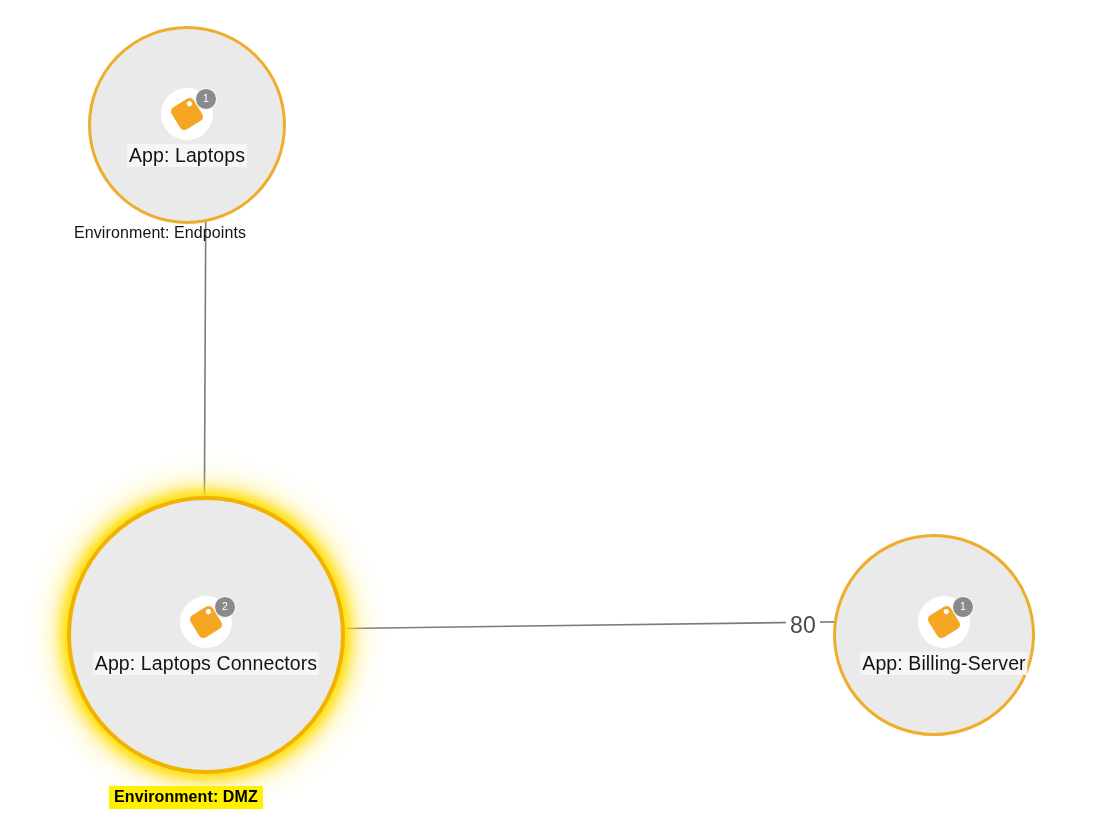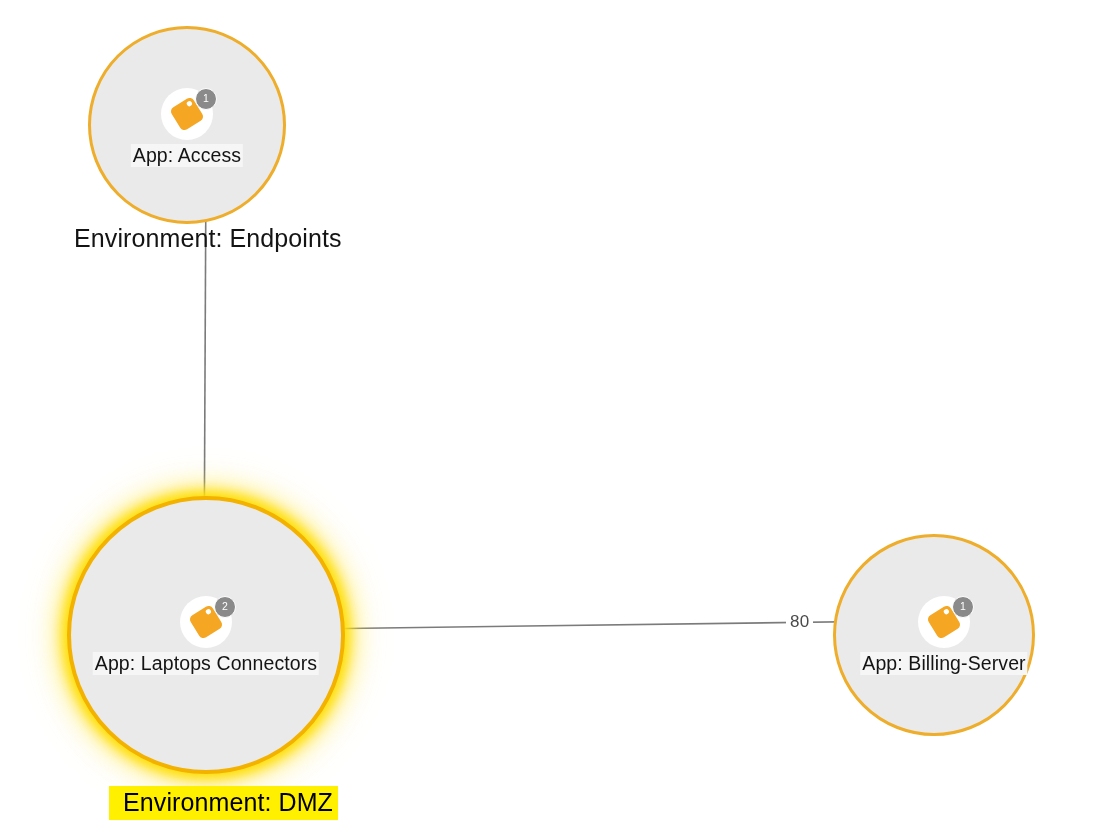"App: Access" div.app-label { text: Access -> Laptops }
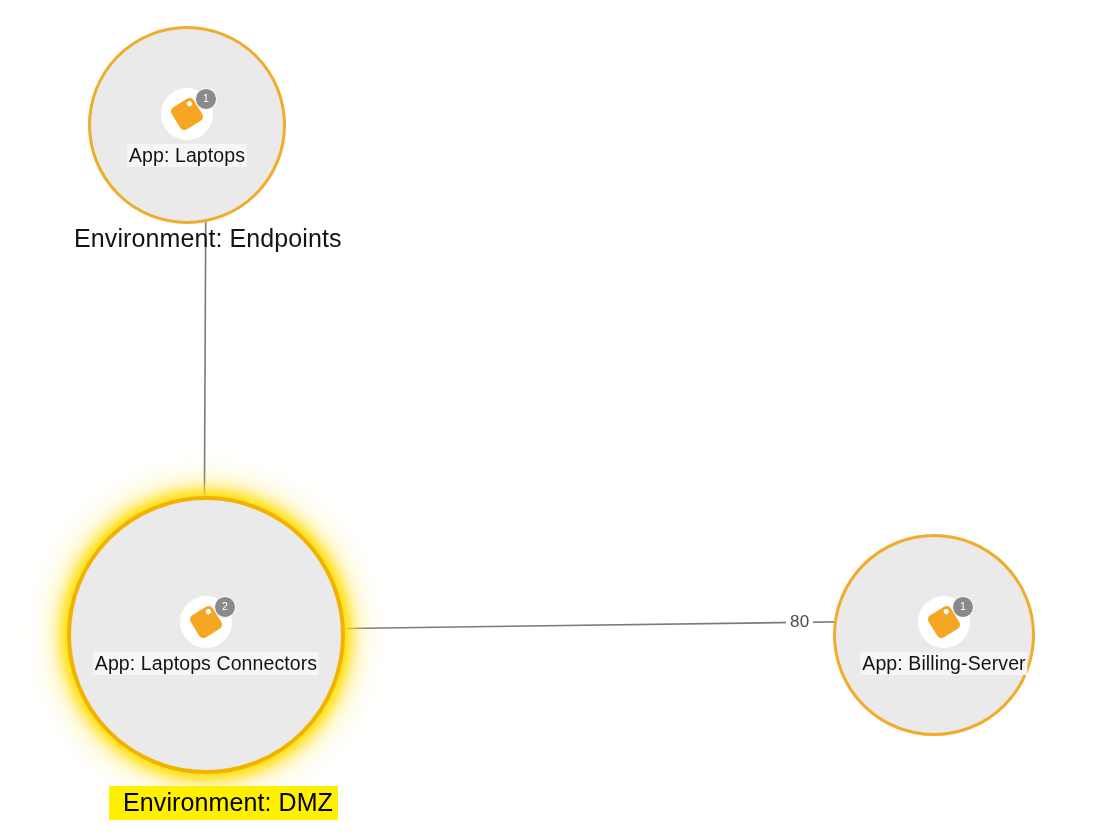"Environment: Endpoints" .env-label { font-size: 25px -> 16px }
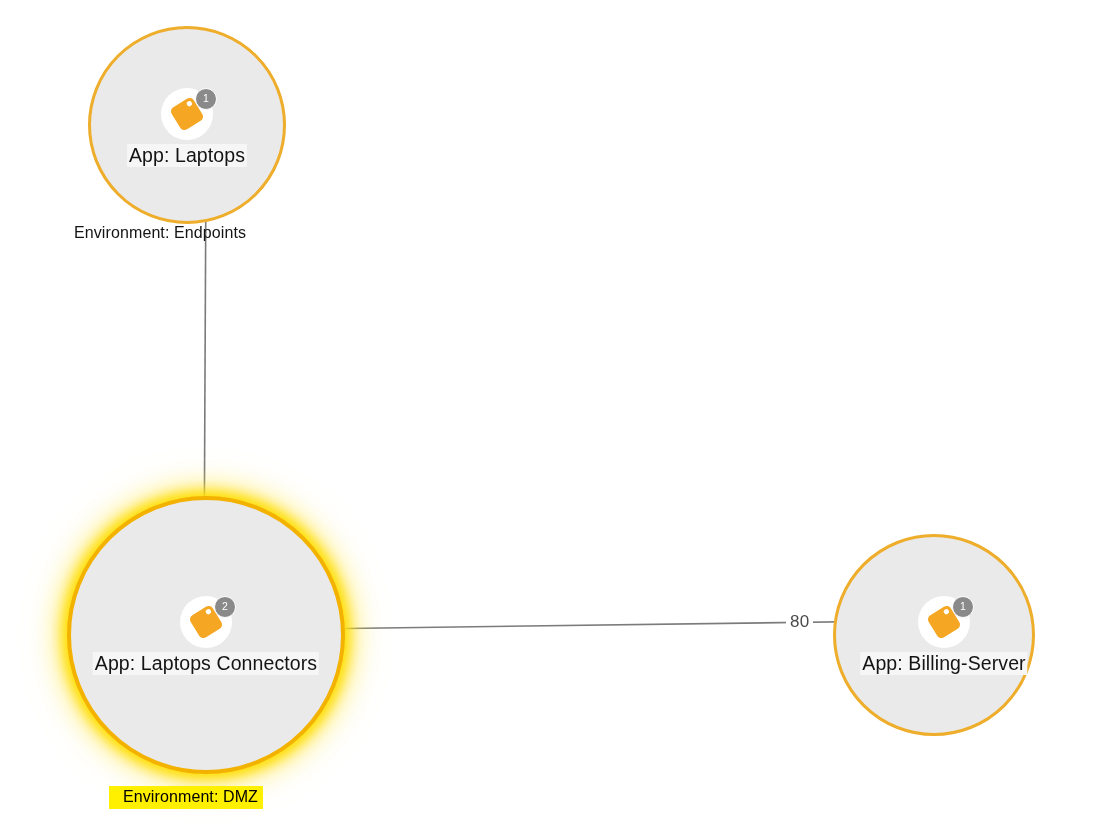"80" .edge-label { font-size: 17px -> 23px }
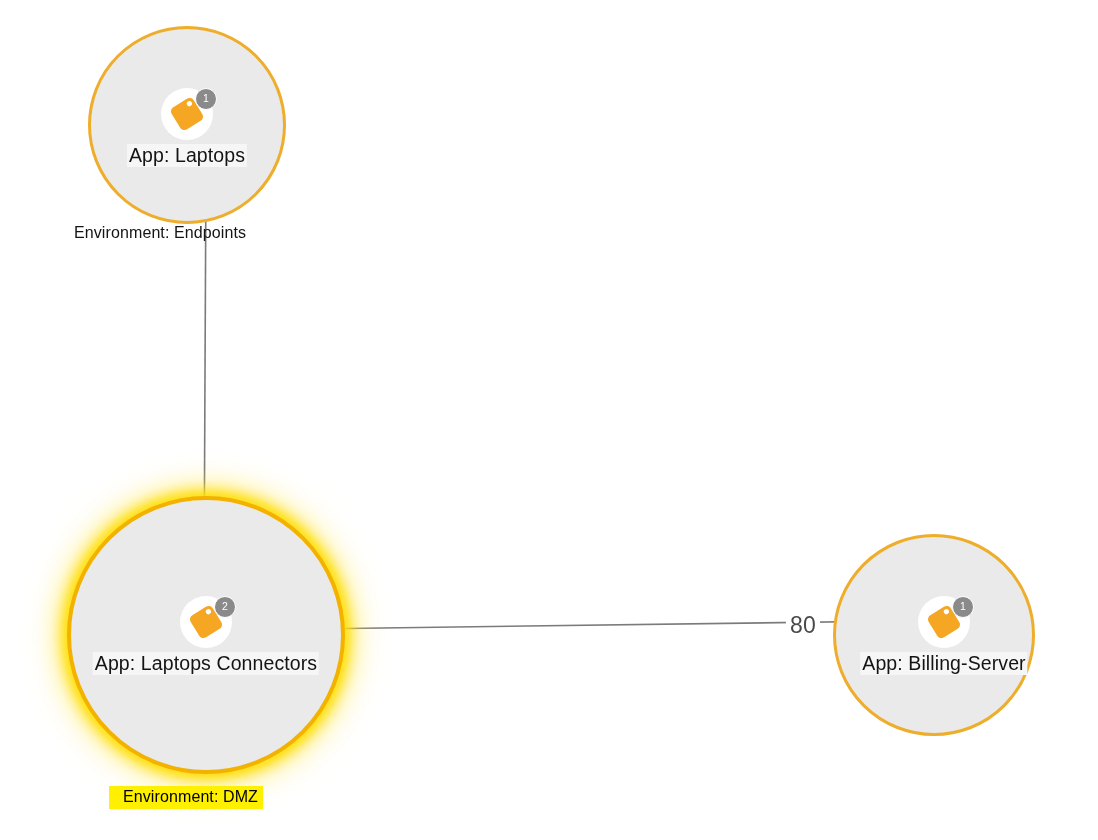"Environment: DMZ" .env-label.highlighted { font-weight: normal -> bold; padding: 2px 5px 3px 14px -> 2px 5px 3px 5px }
